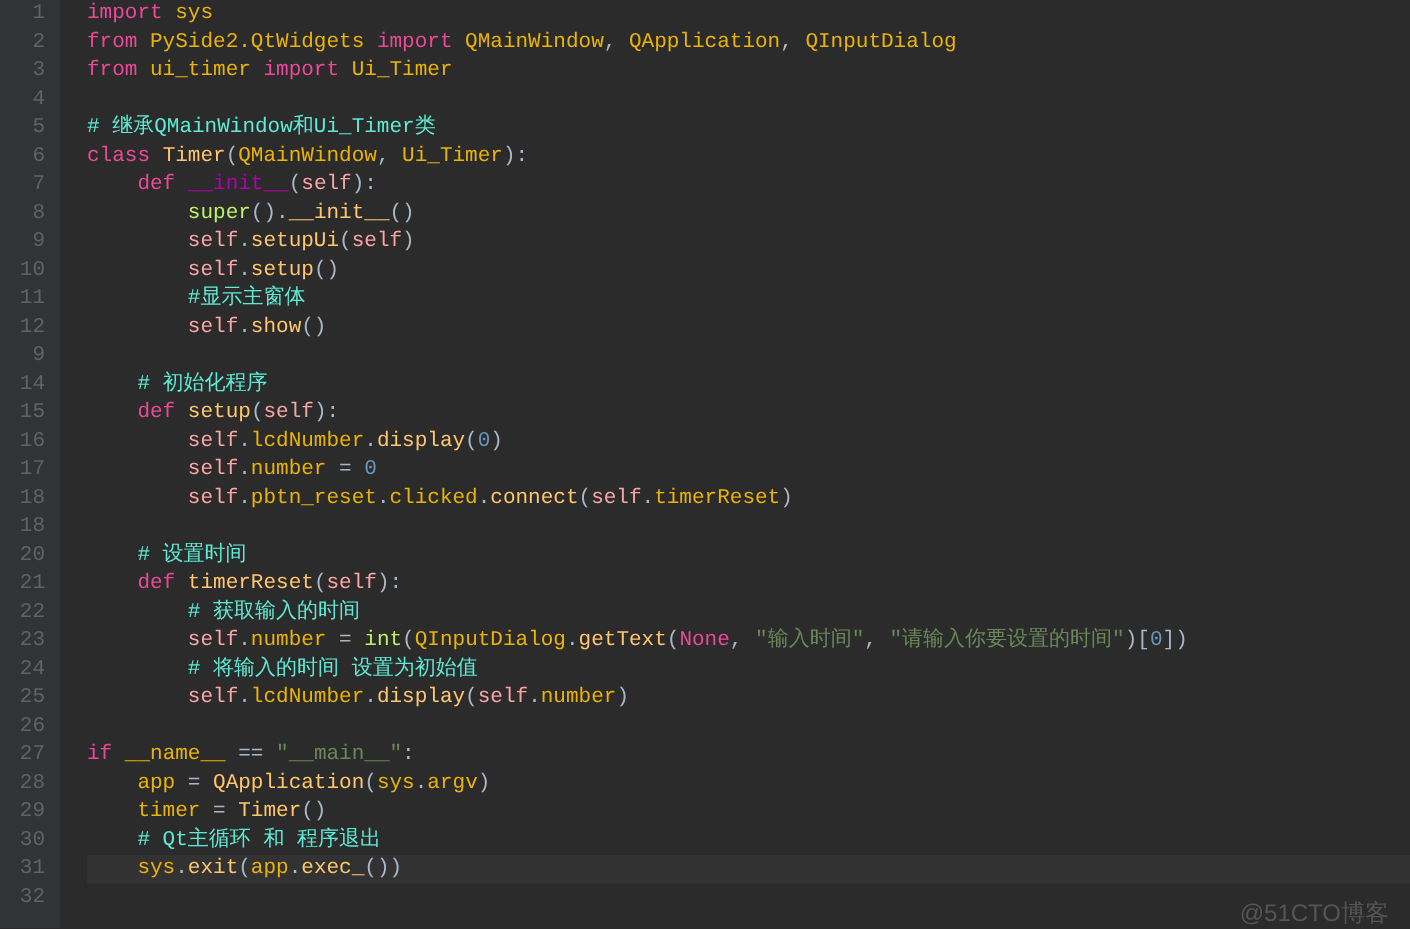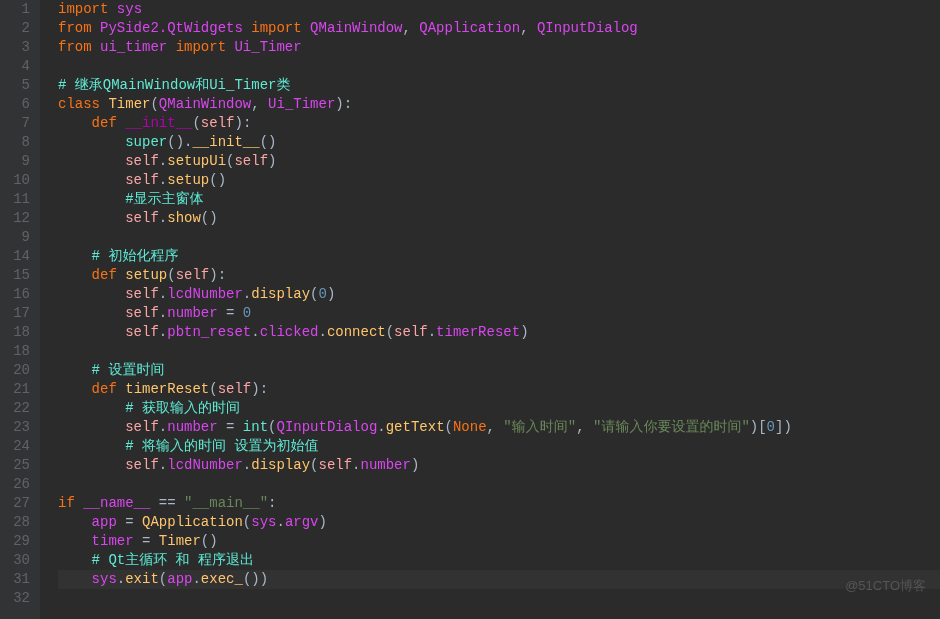"import" .tok-keyword { color: #f97316 -> #ec4899 }
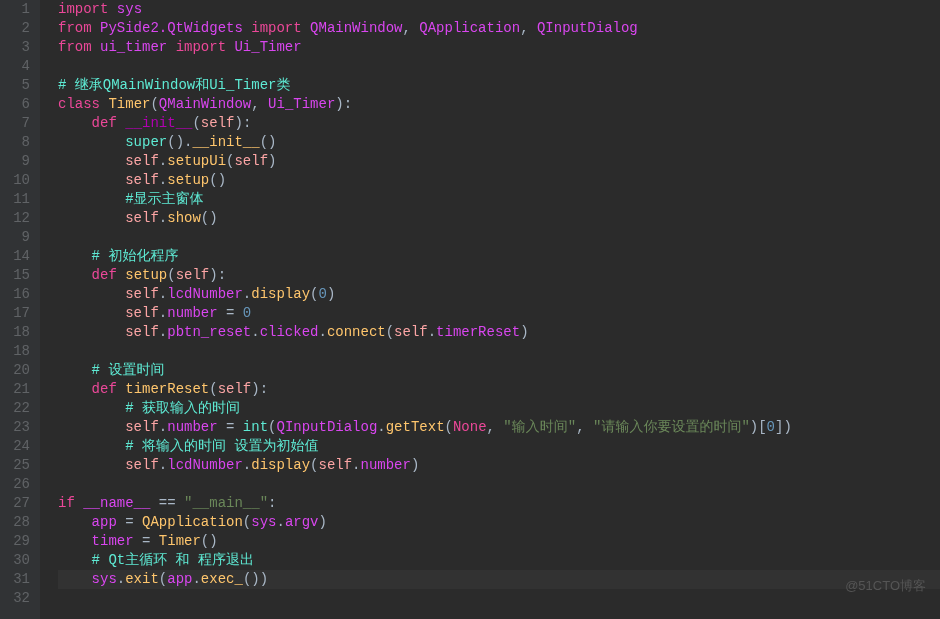"sys" .tok-ident { color: #d946ef -> #eab308 }
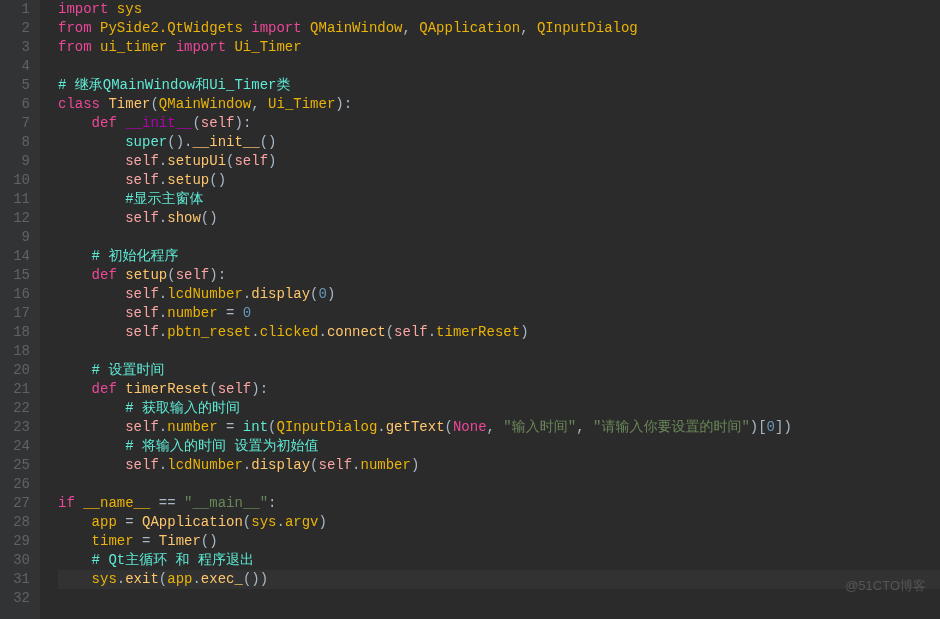"super" .tok-builtin { color: #5eead4 -> #bef264 }
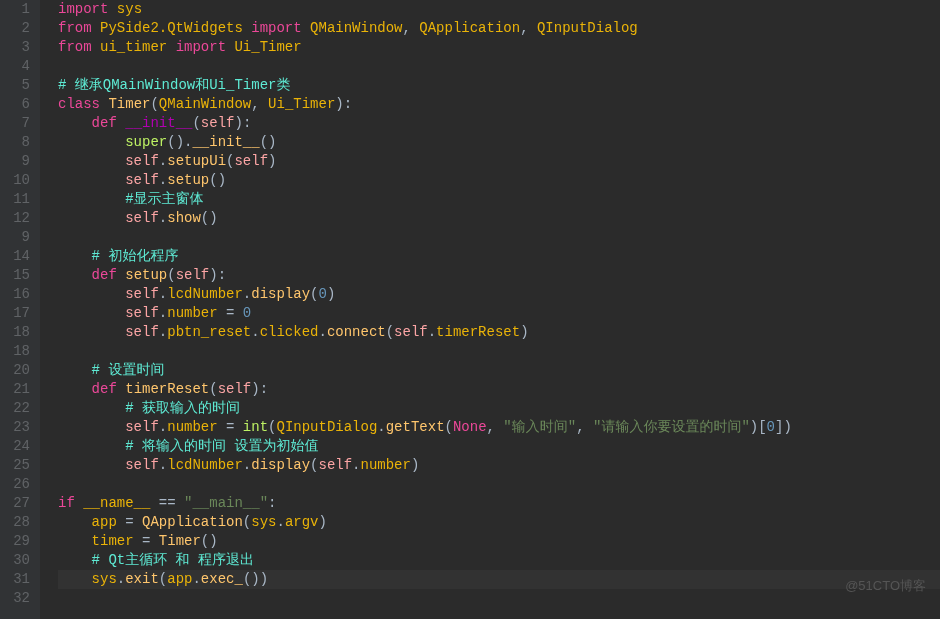"@51CTO博客" .watermark { bottom: 24px -> 0; font-size: 13px -> 16px }
